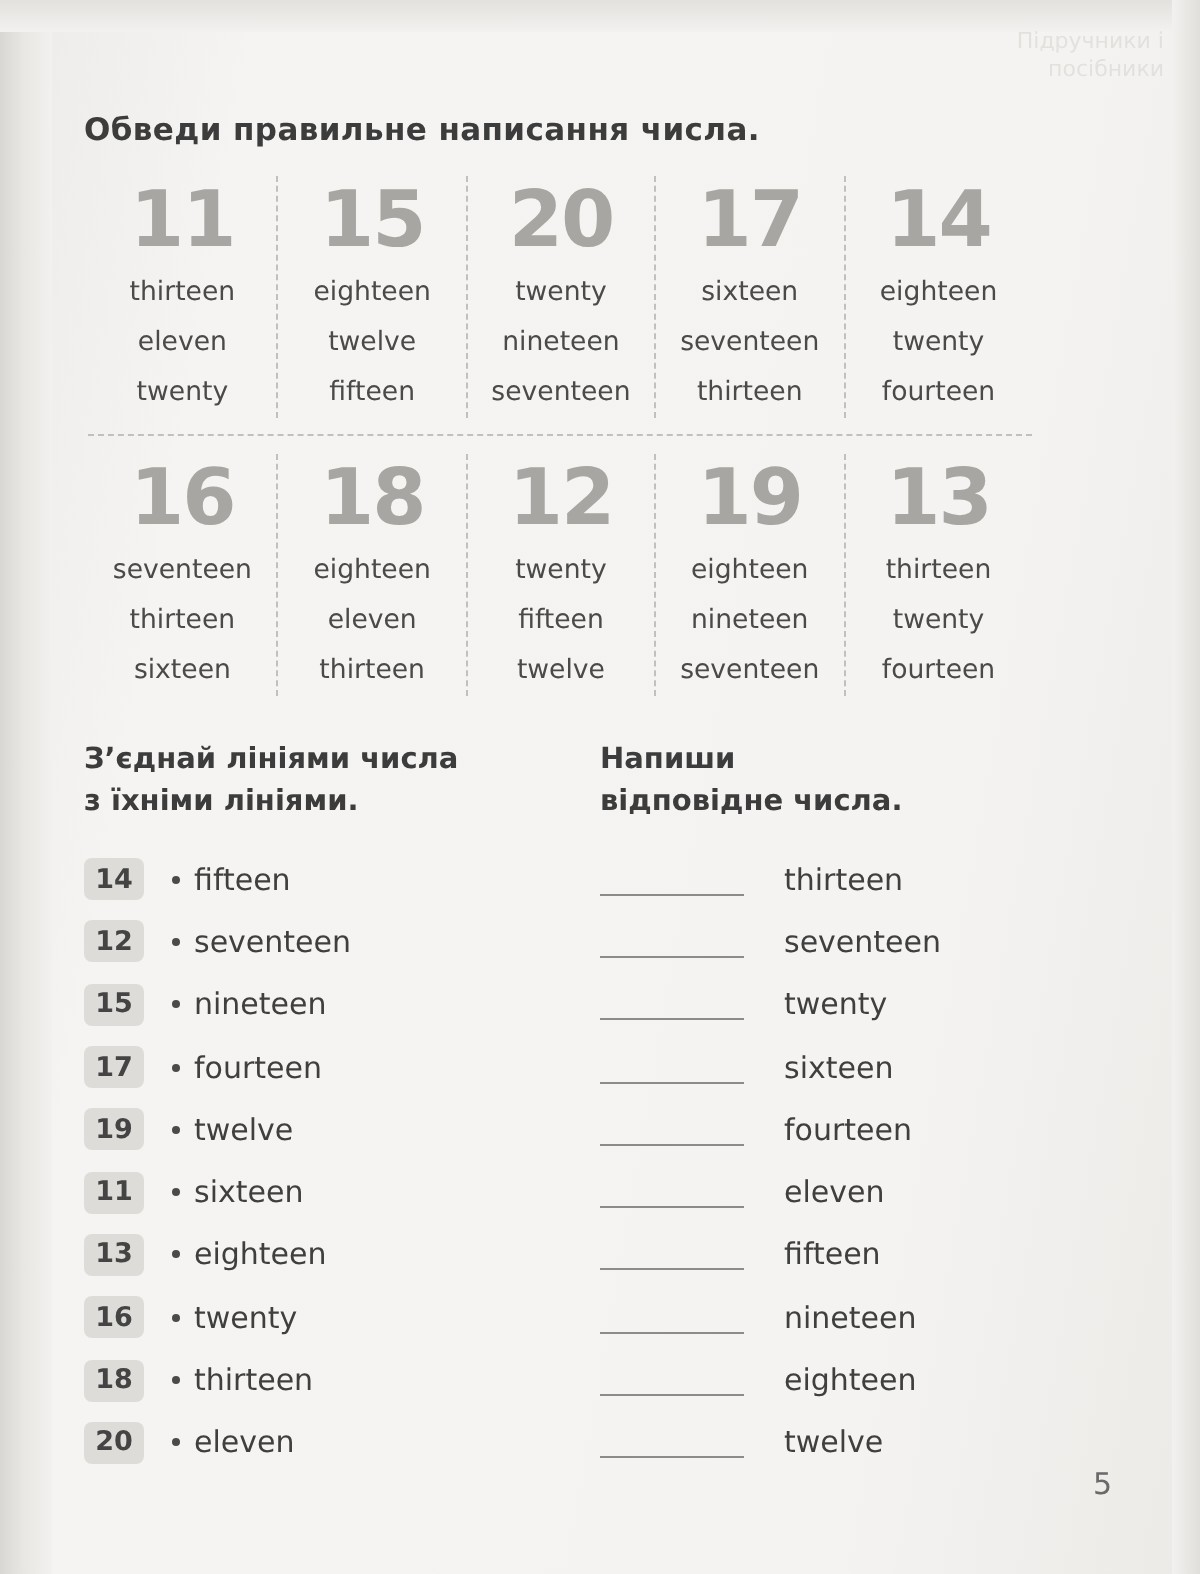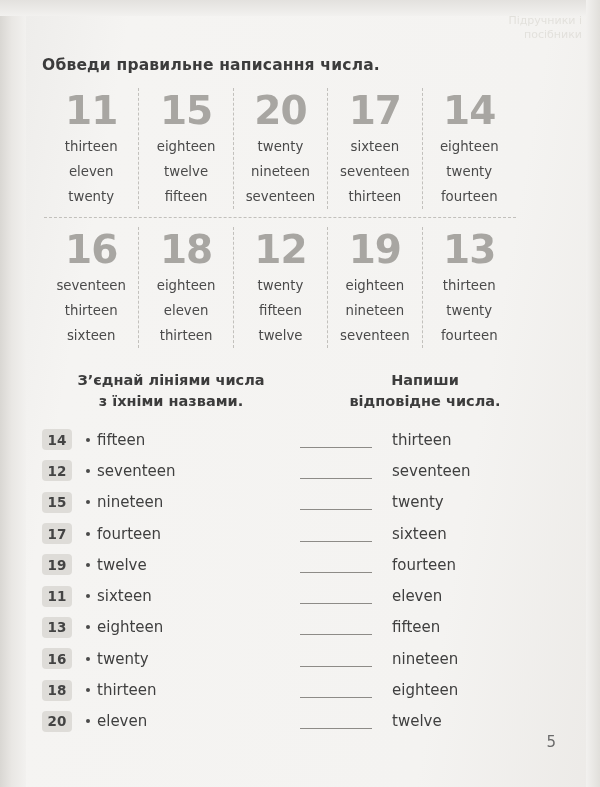"З’єднай лініями числа" .lower { text-align: center -> none }
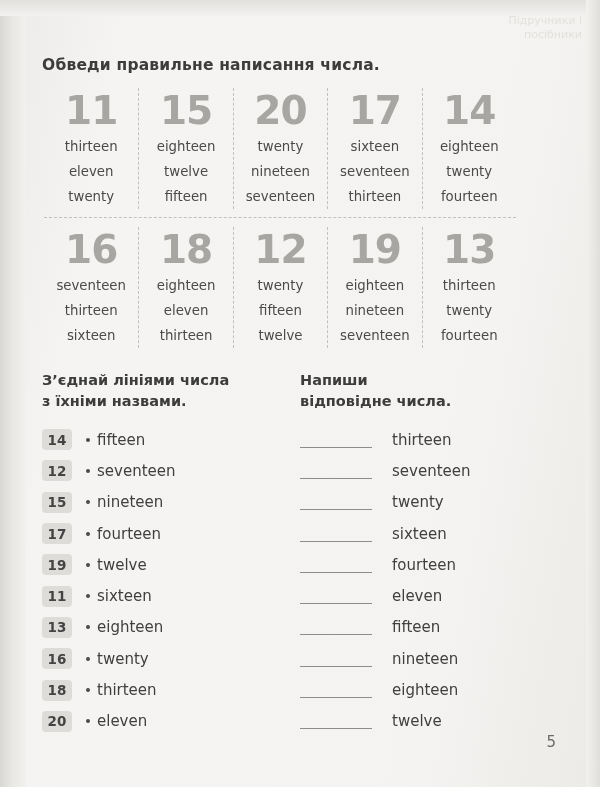"з їхніми назвами." span { text: назвами -> лініями }
